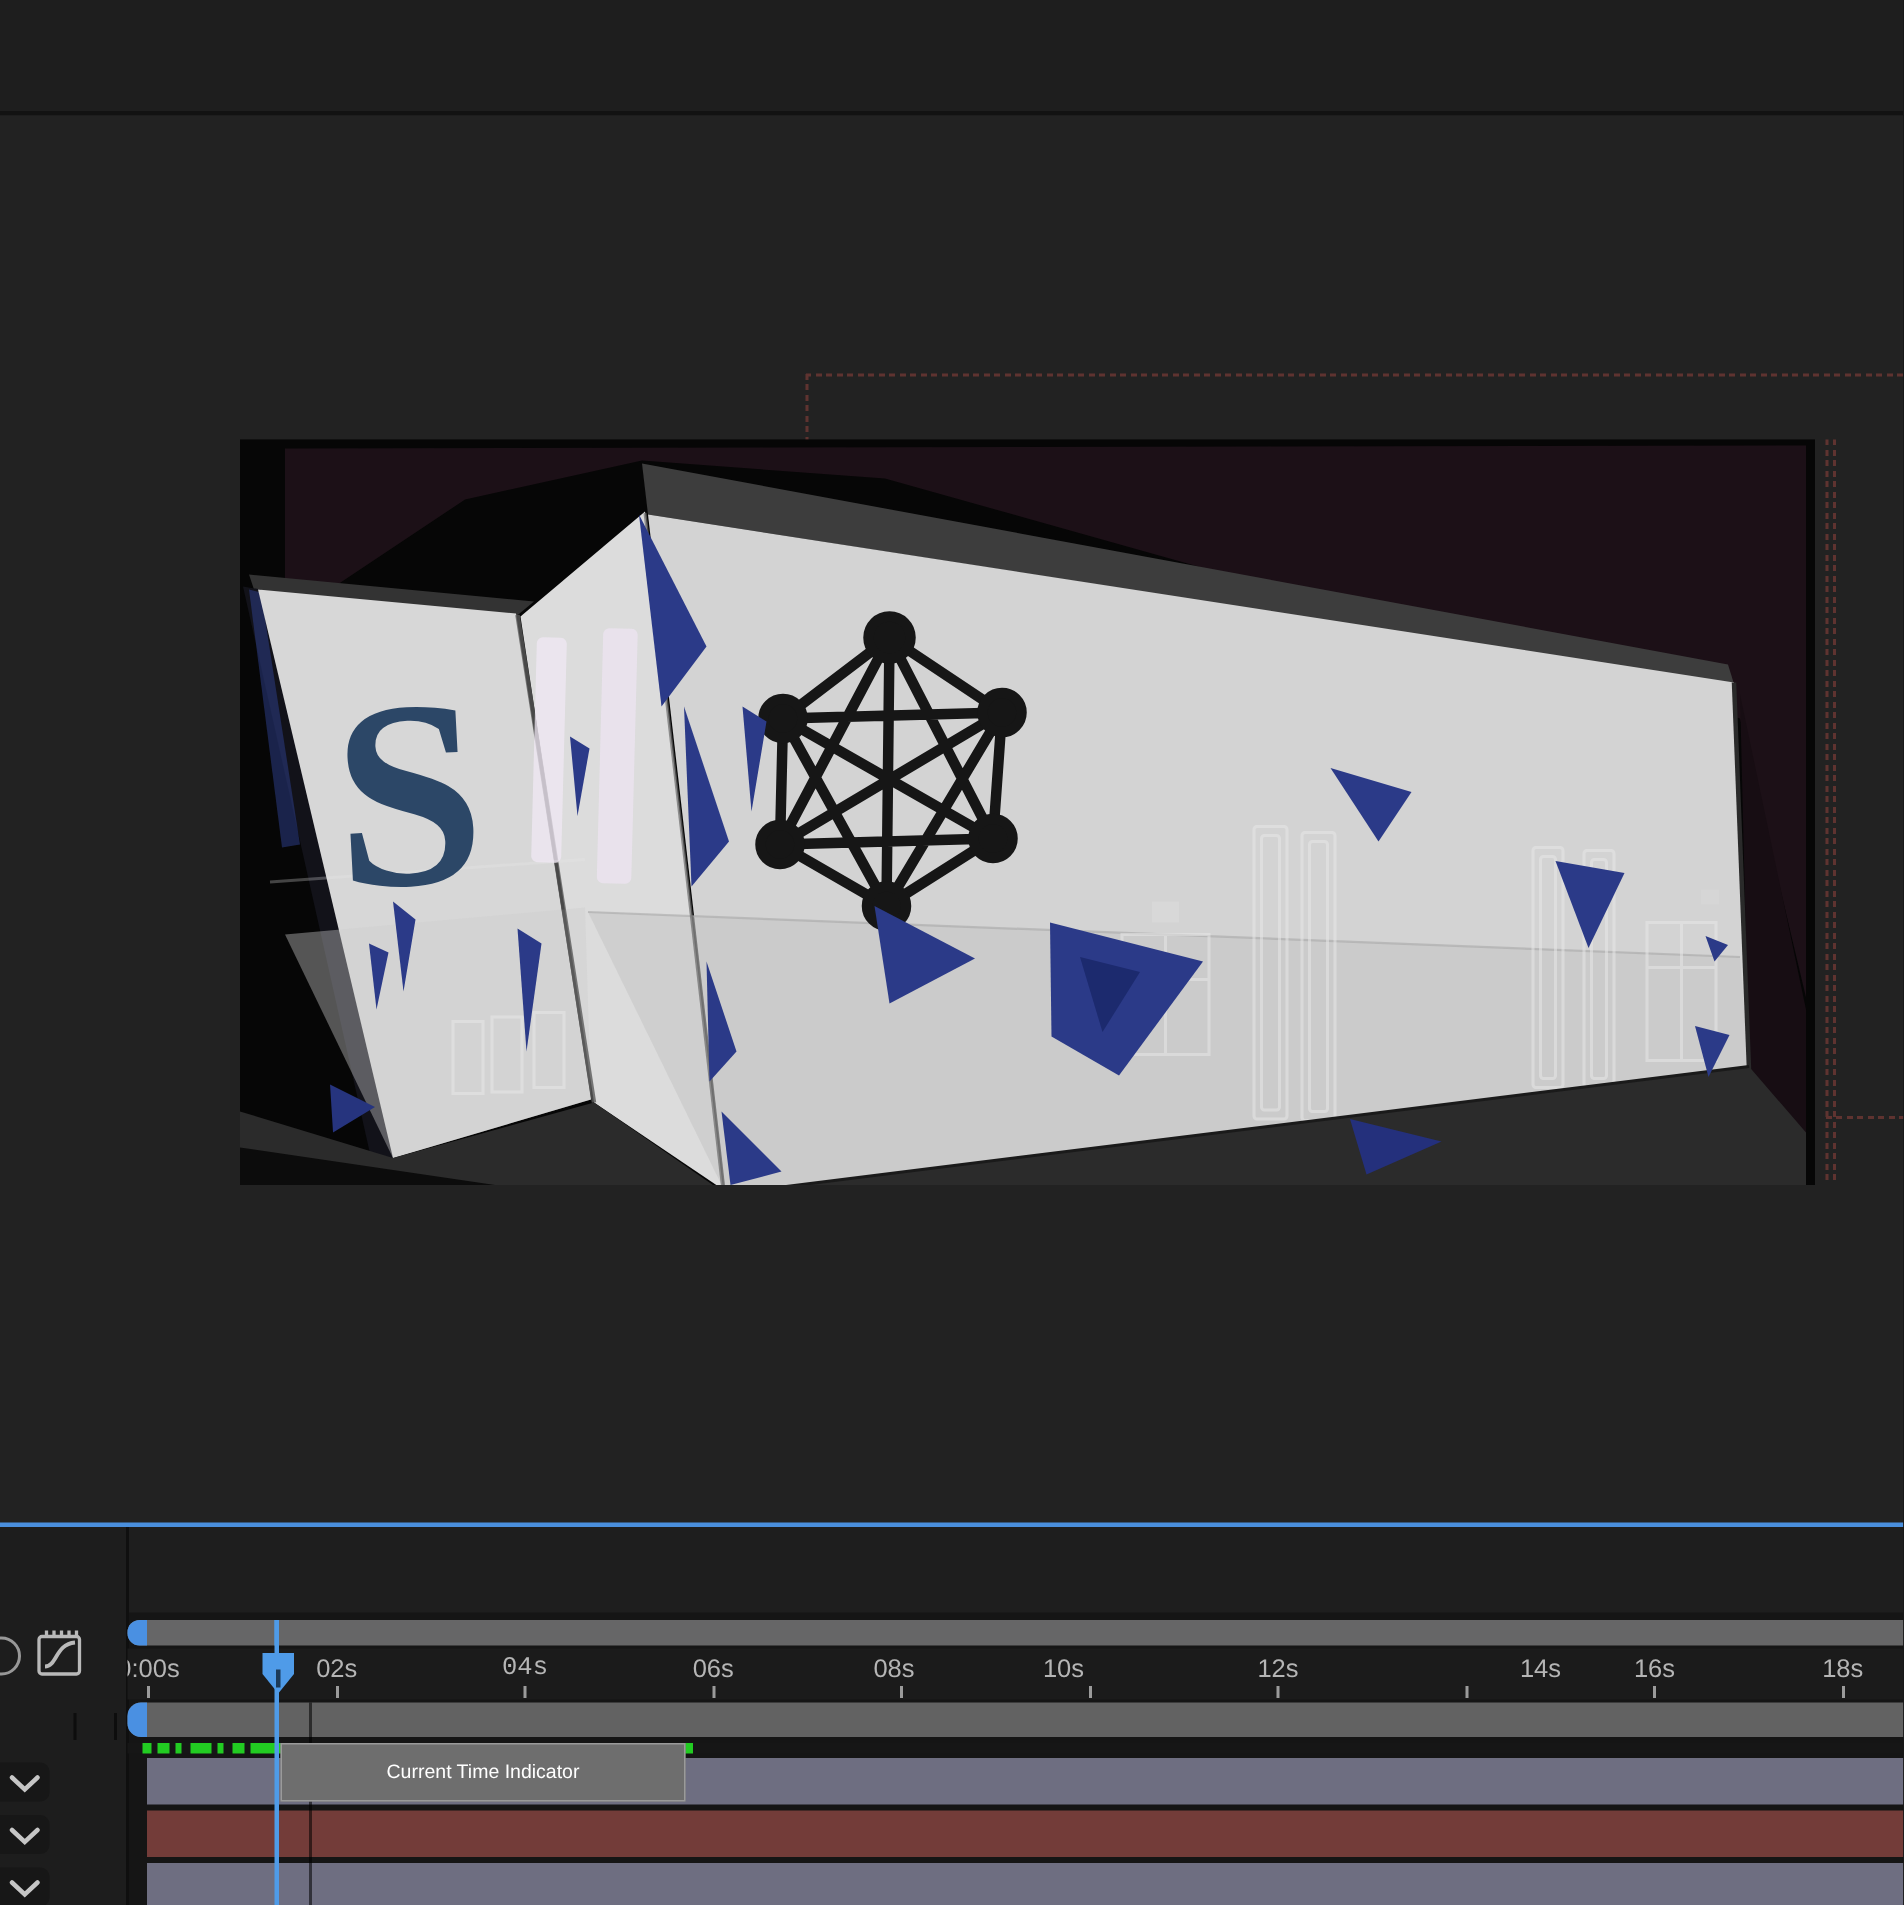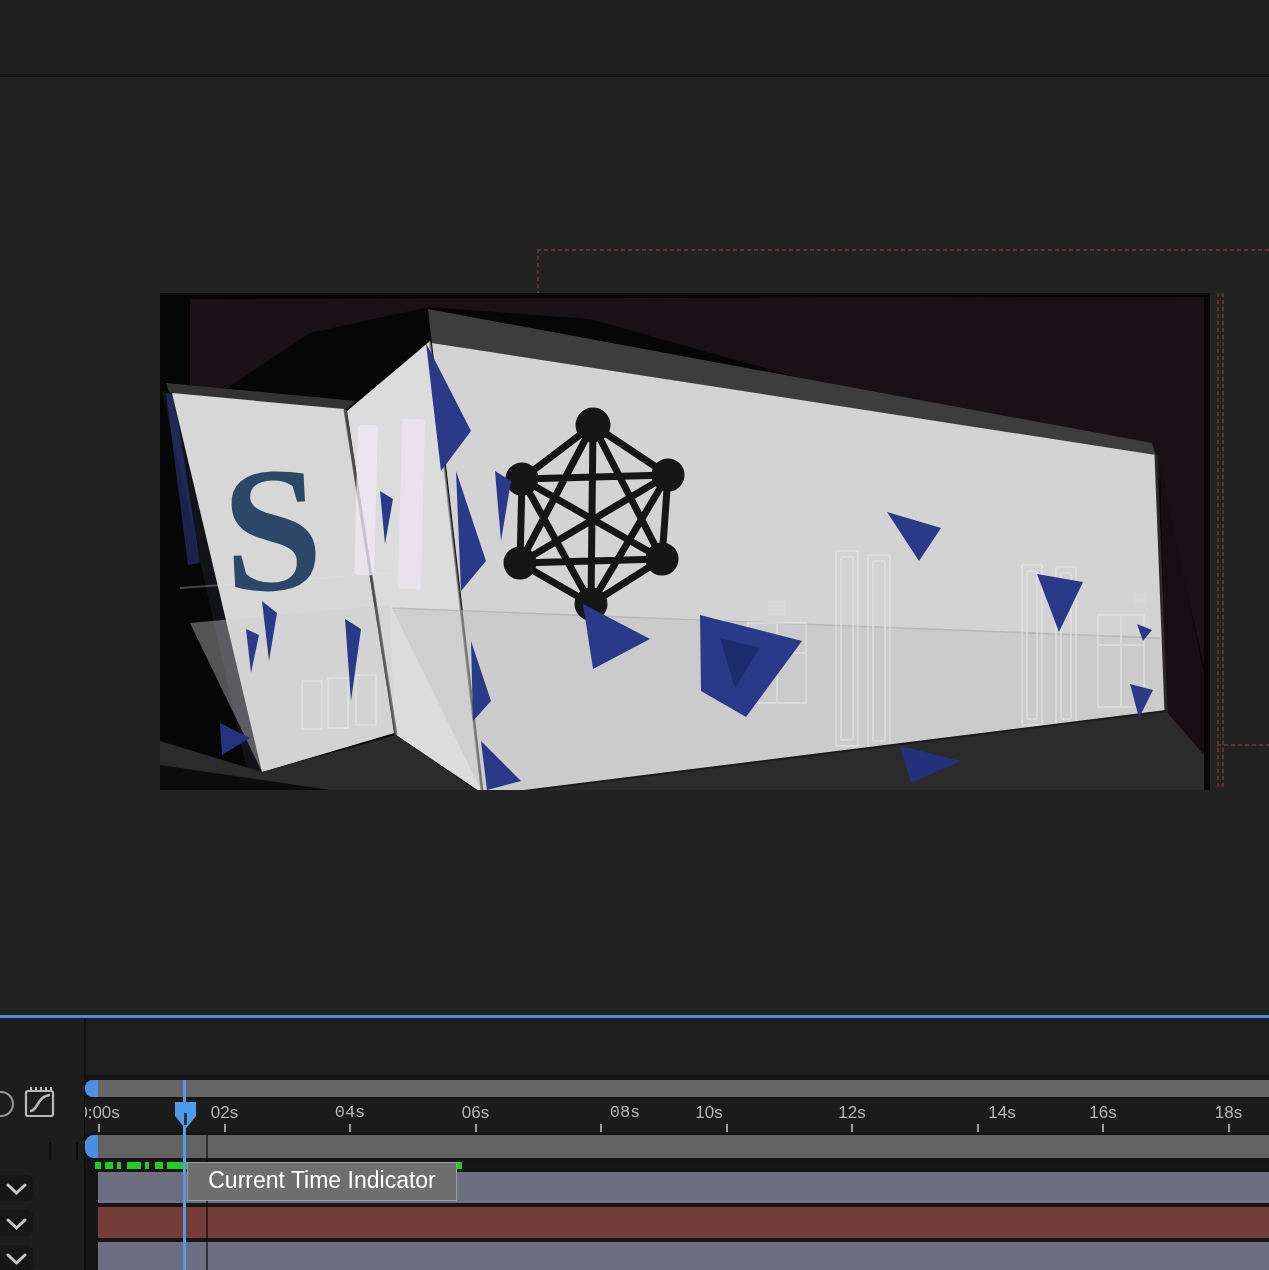"08s" span.ruler-label { font-family: Liberation Mono, monospace -> none; left: 540px -> 511px }
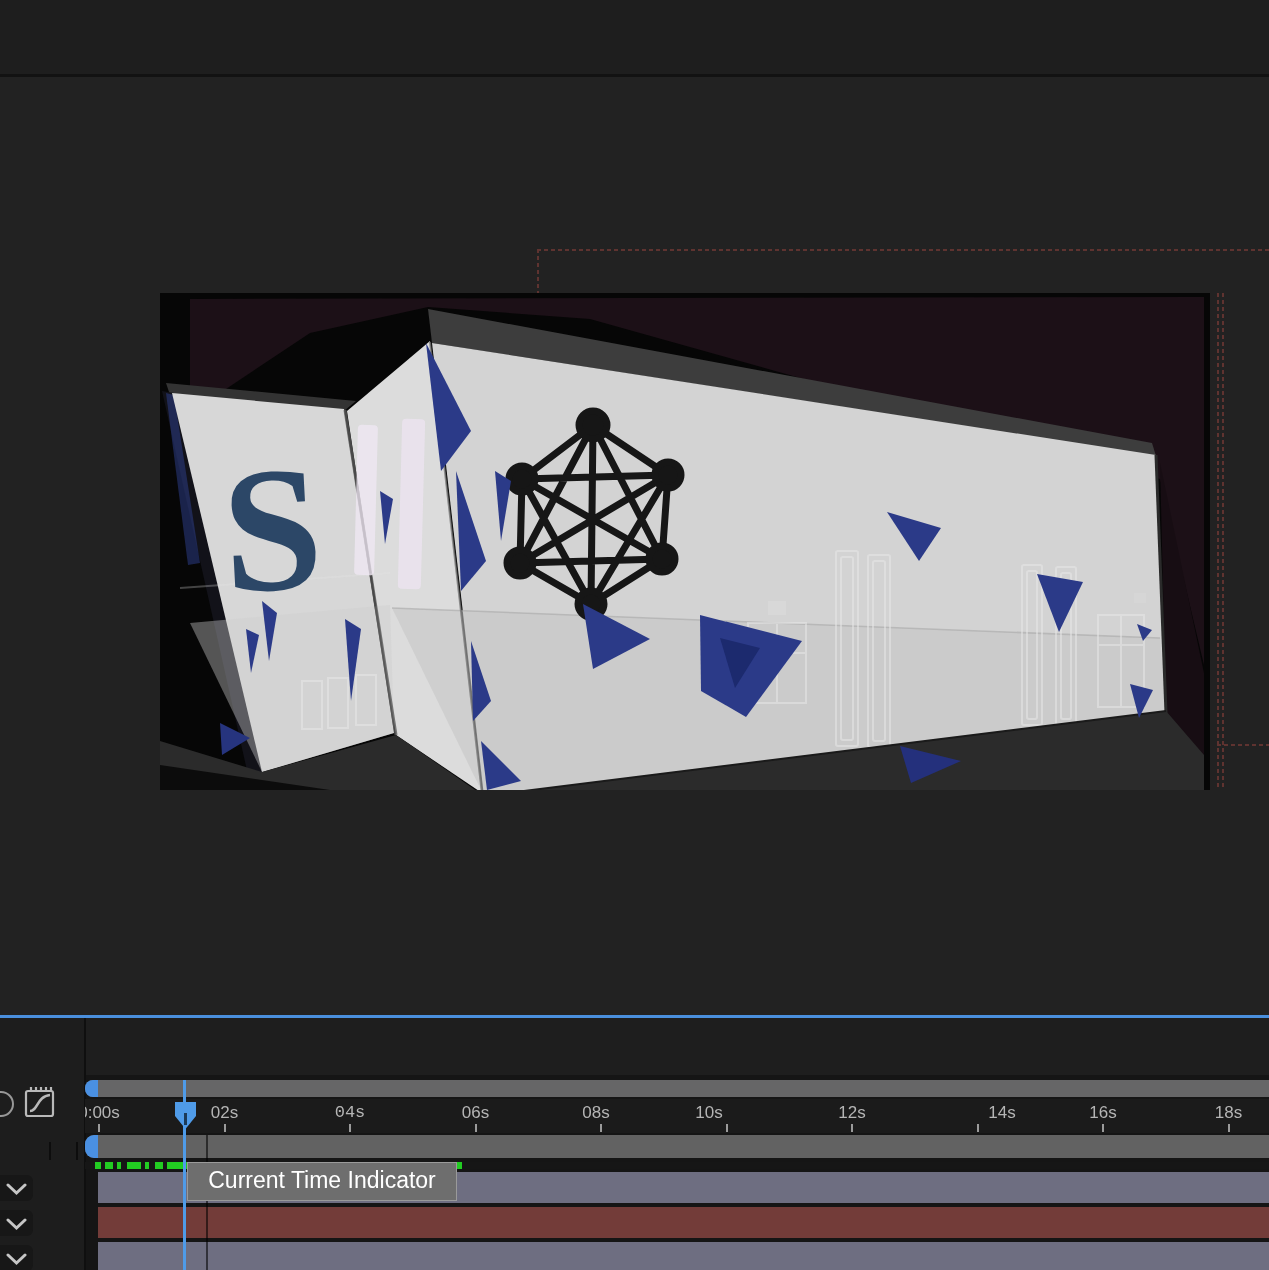"14s" span.ruler-label { left: 917px -> 942px }
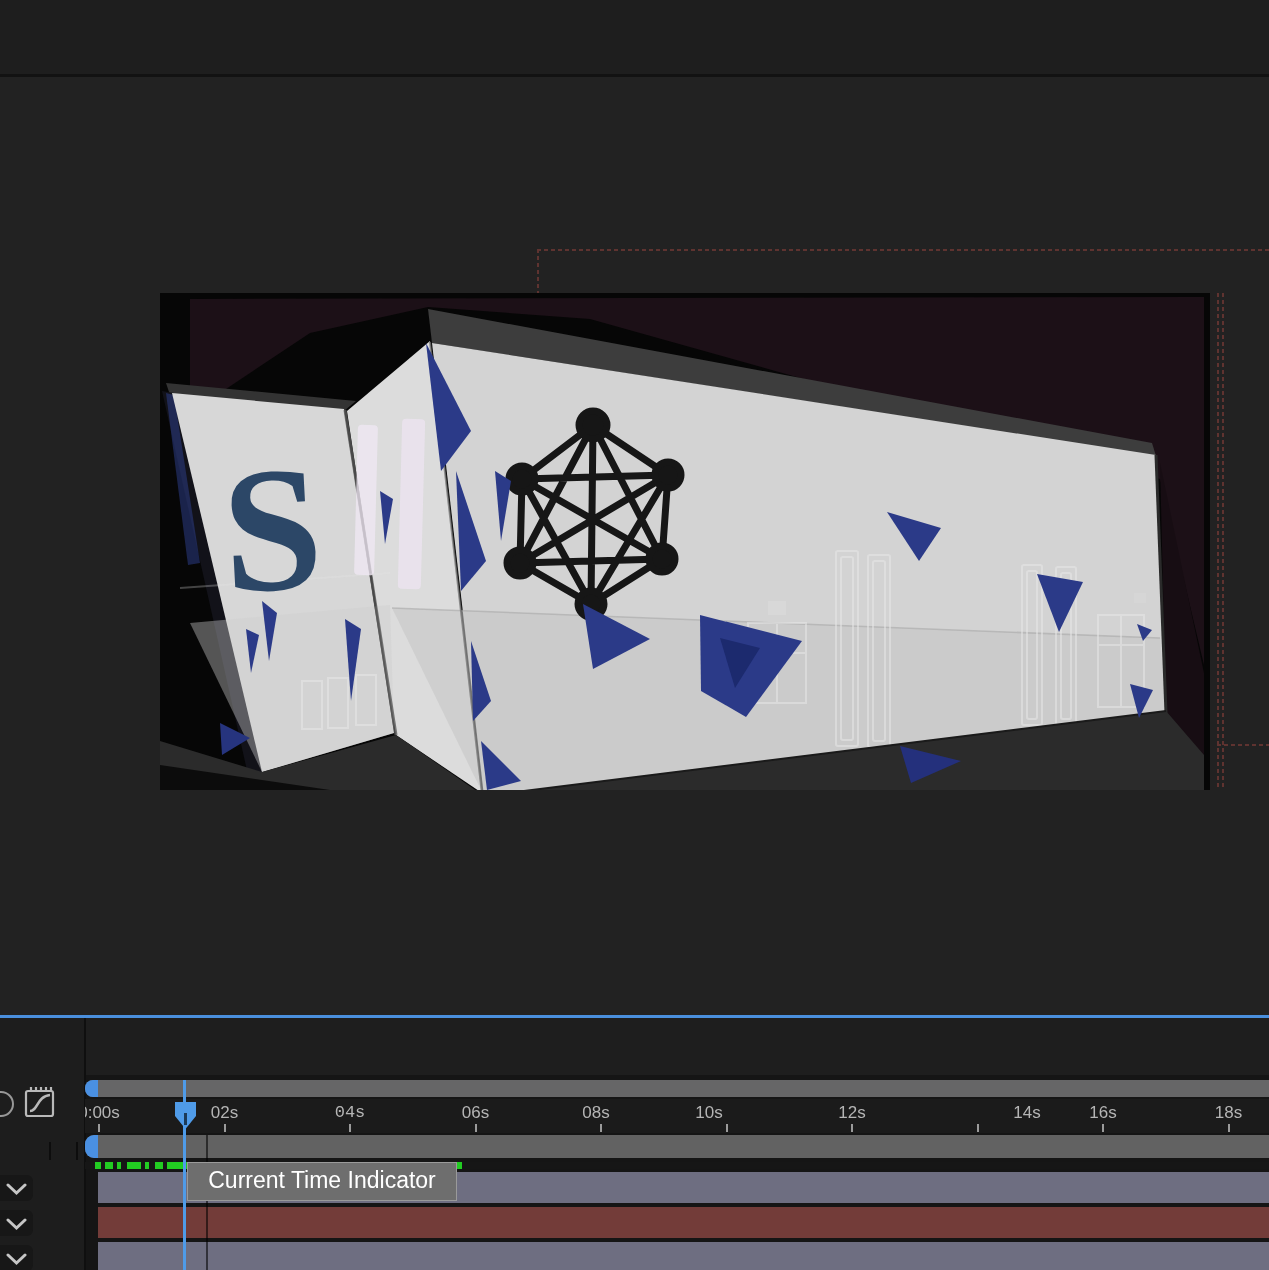"Current Time Indicator" .tooltip { font-size: 23px -> 13px }
